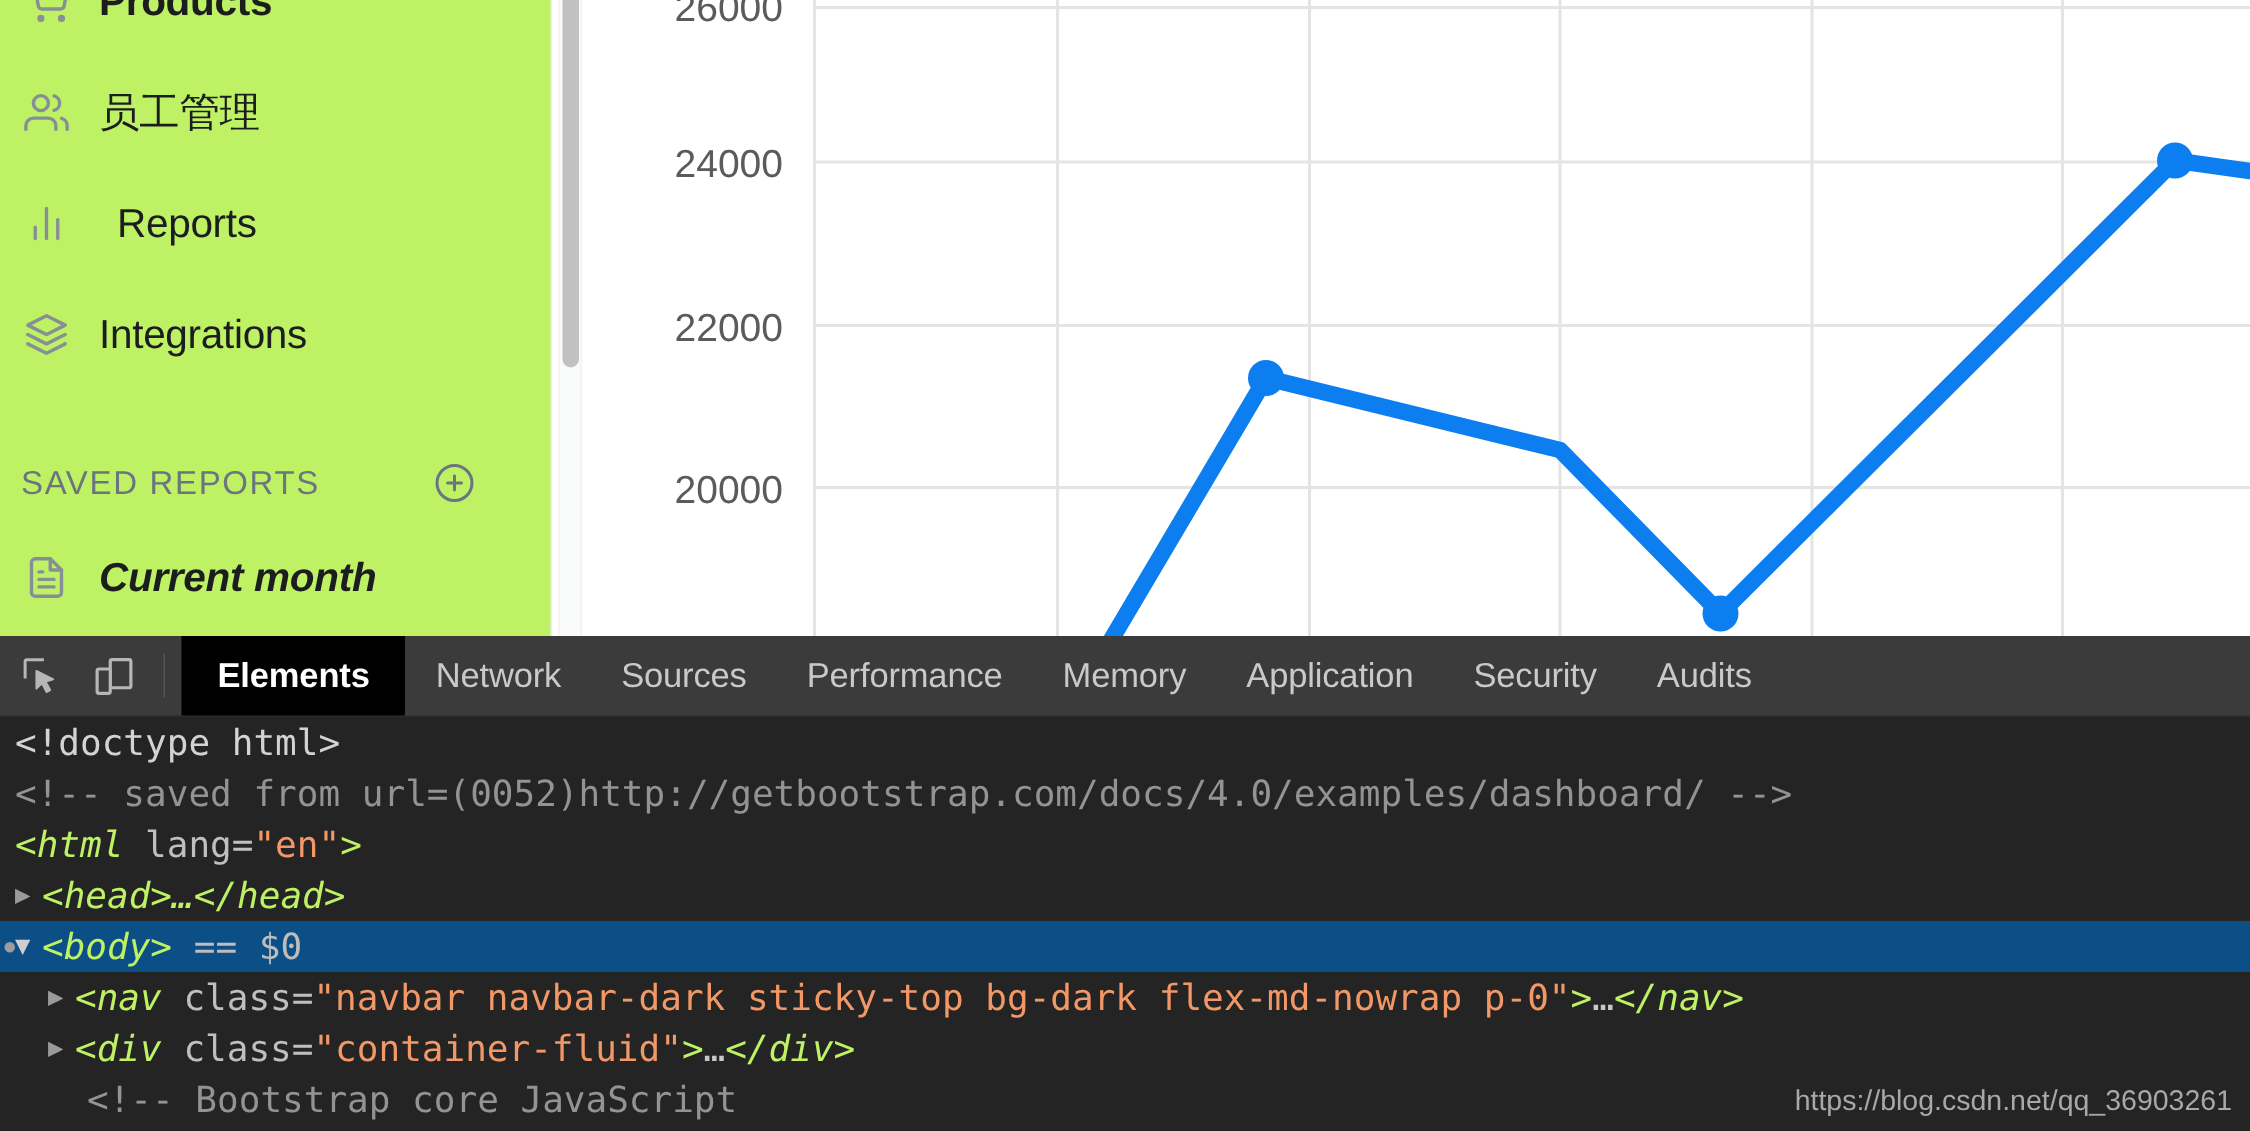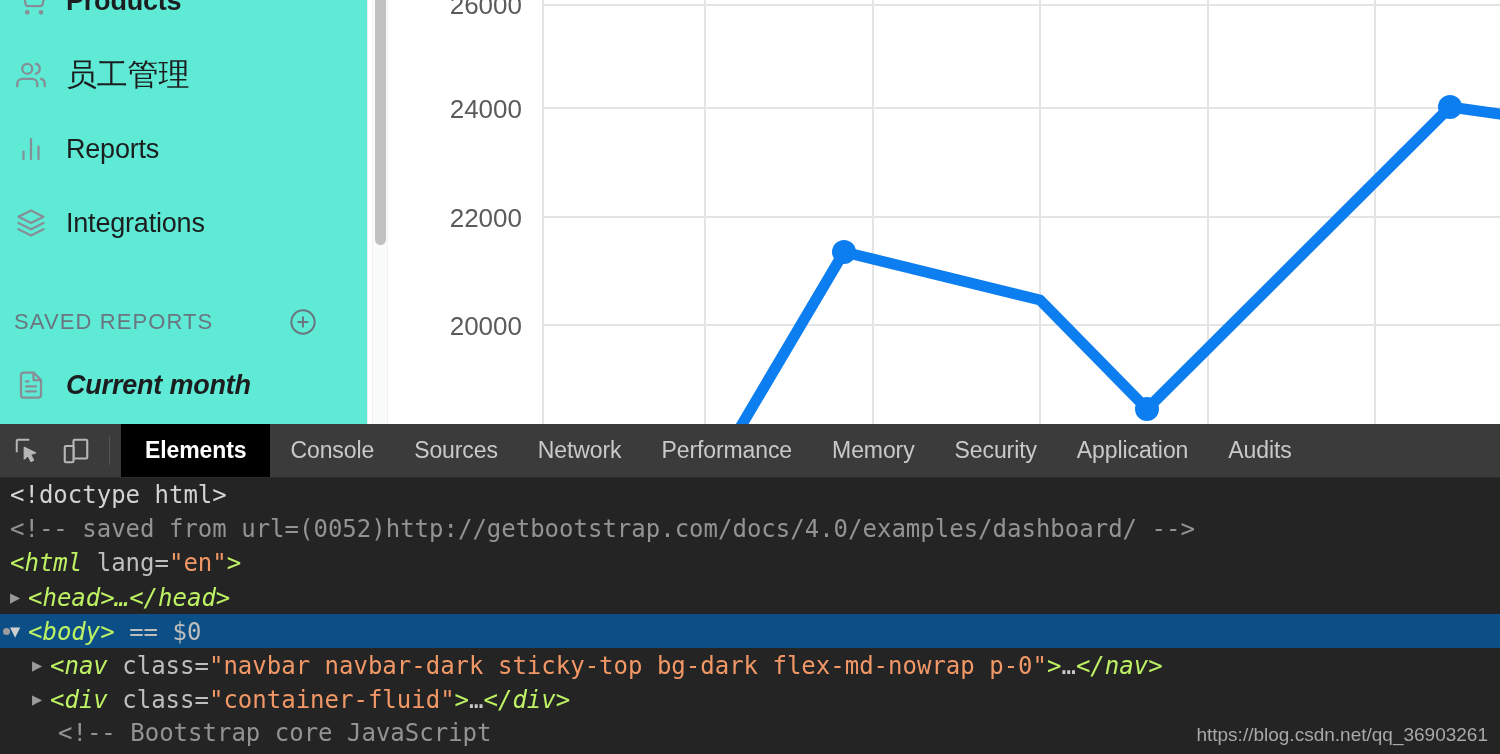"Products" #sidebar { background: #5eead4 -> #bef264 }
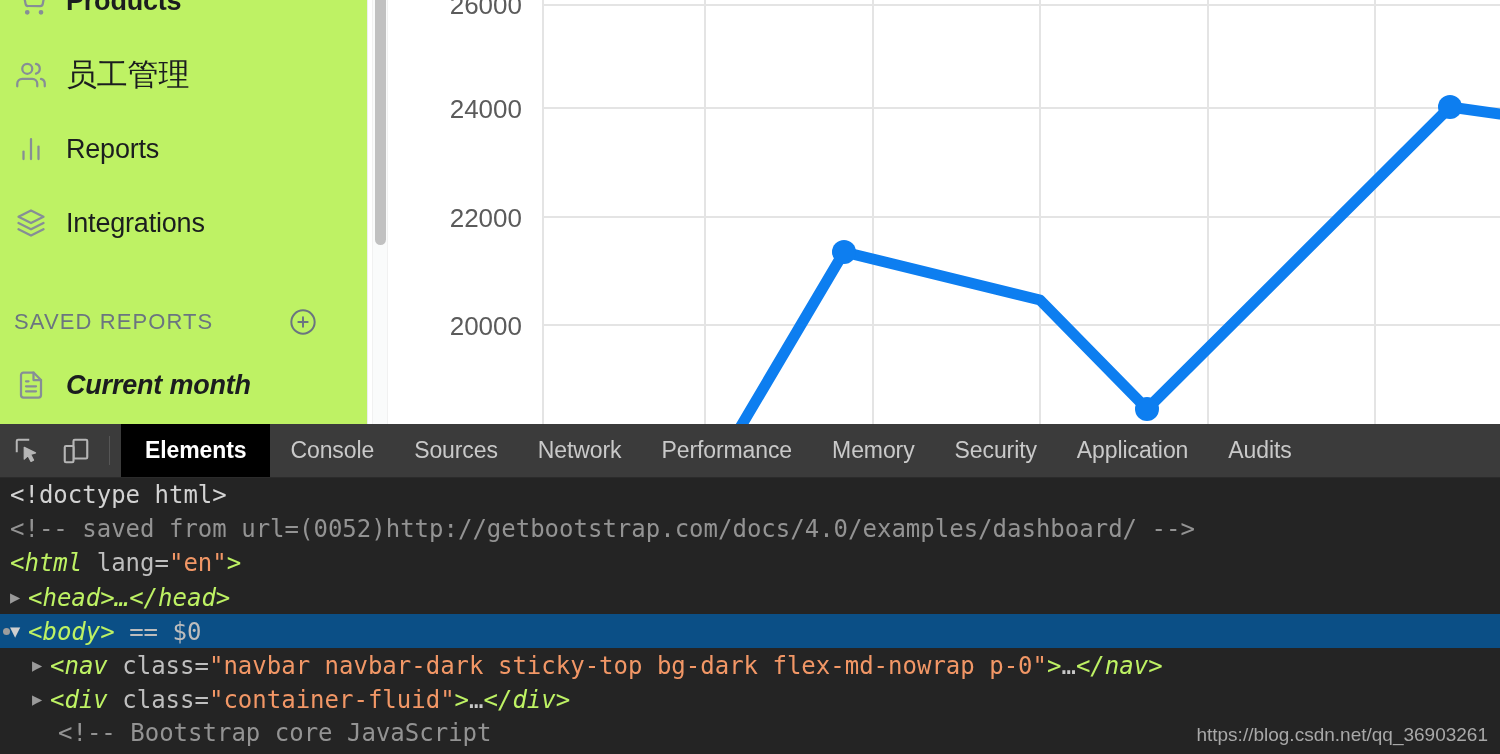"员工管理" .nav-item.cn .lbl { font-size: 31px -> 27px }
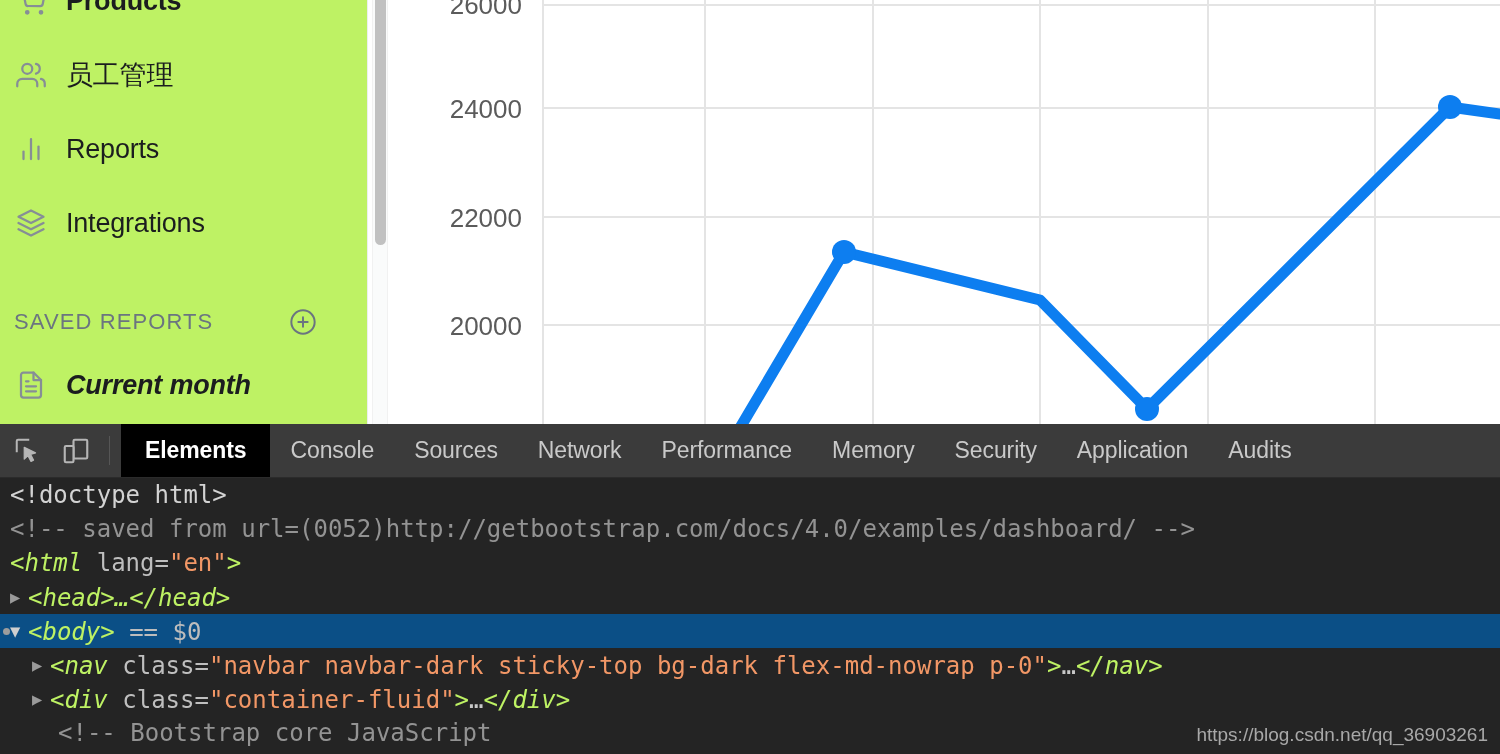"Reports" div.nav-item { gap: none -> 12px }
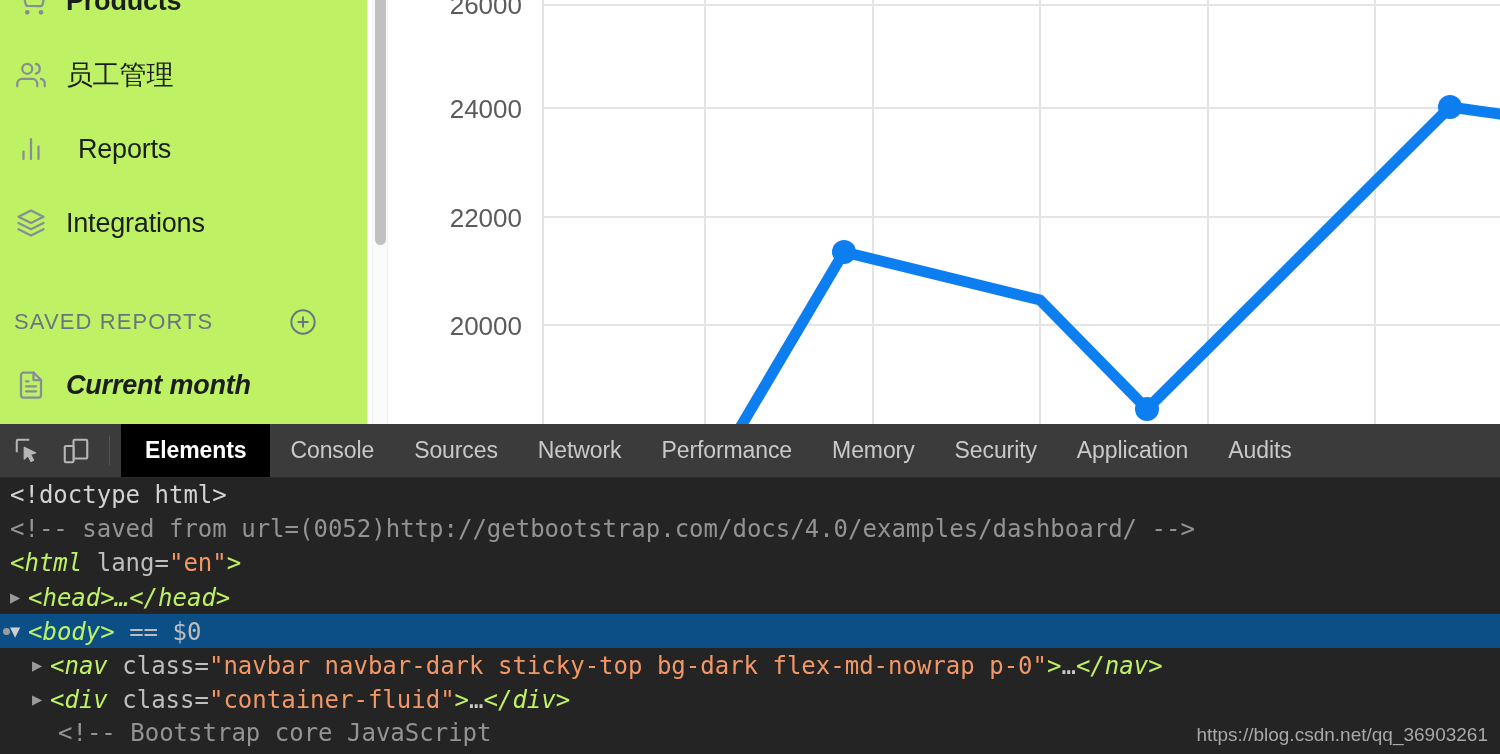"Console" div.dt-tab { html: <div>Console</div> -> none }
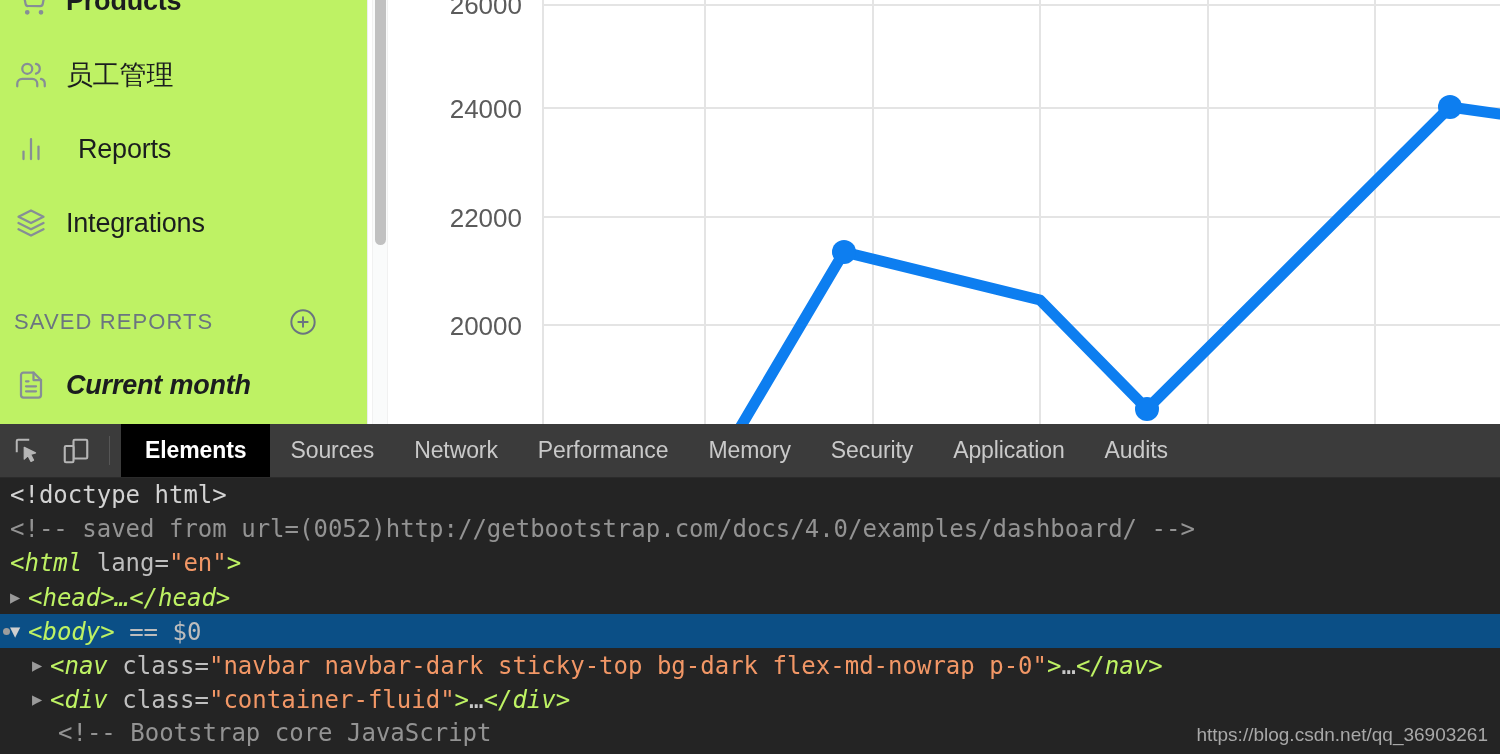"Sources" div.dt-tab { order: before "Network" -> after "Network" }
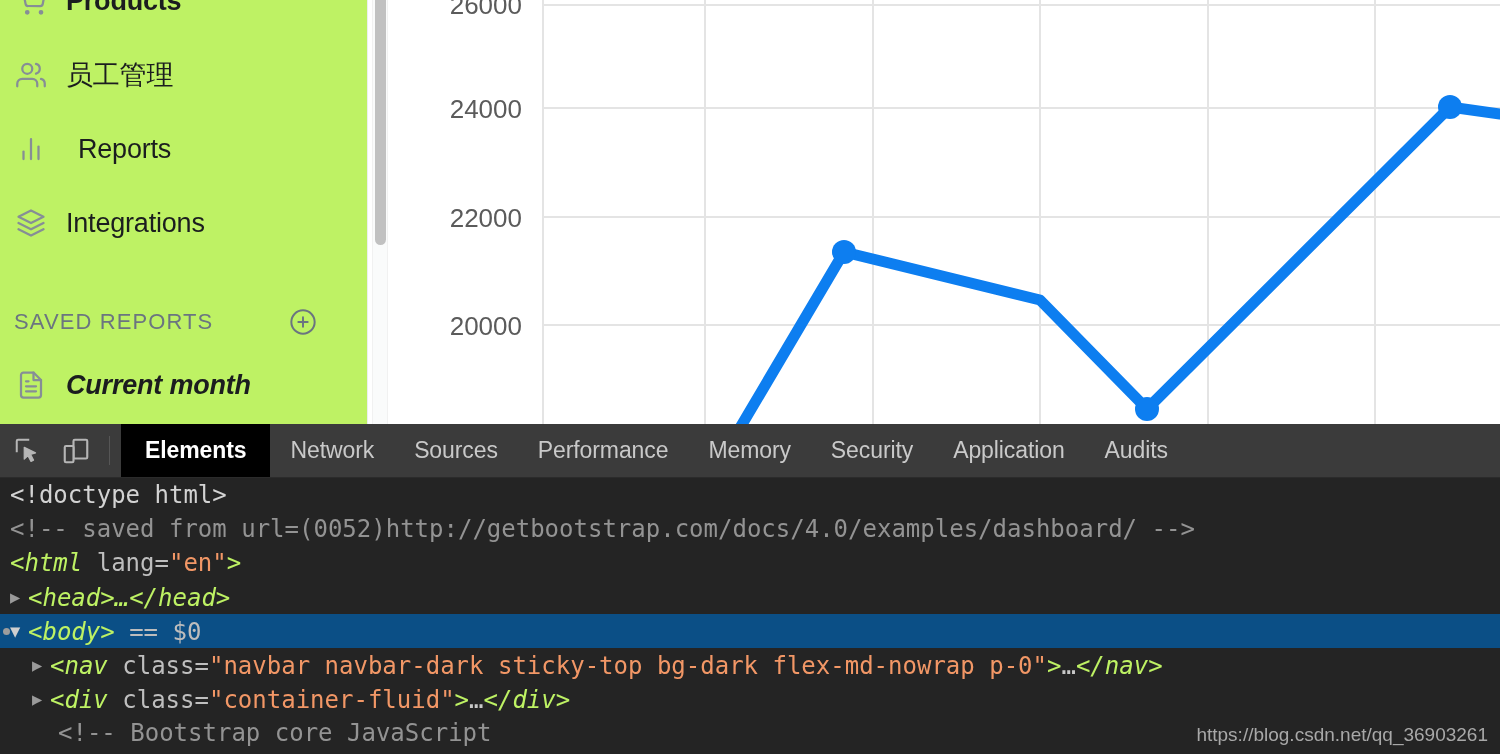"Security" div.dt-tab { order: before "Application" -> after "Application" }
